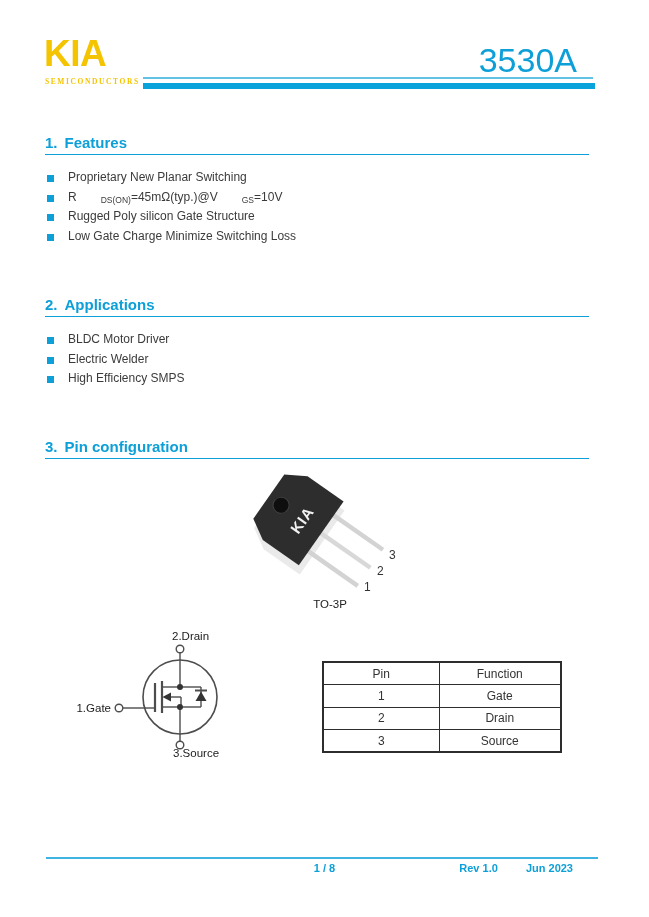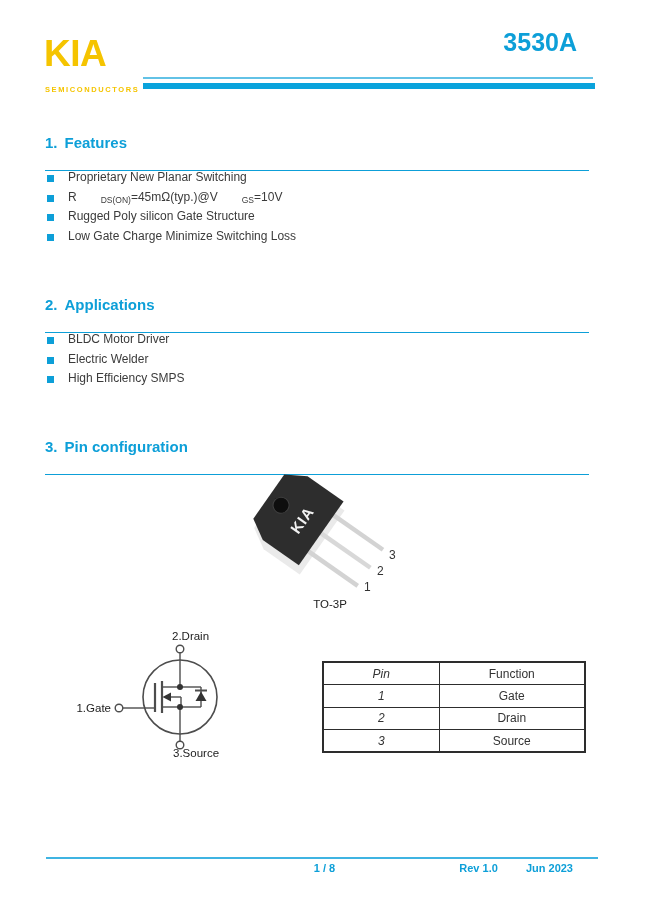"3530A" .part-number { font-size: 25px -> 34px; font-weight: bold -> none; top: 28px -> 41px }
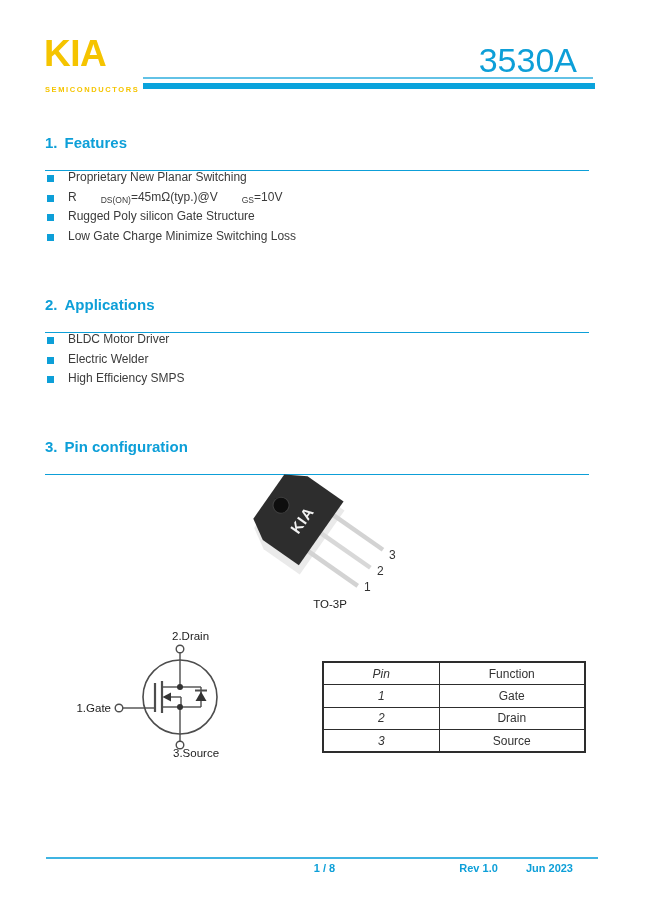"SEMICONDUCTORS" .logo-sub { font-family: none -> Liberation Serif, serif; top: 85px -> 77px }
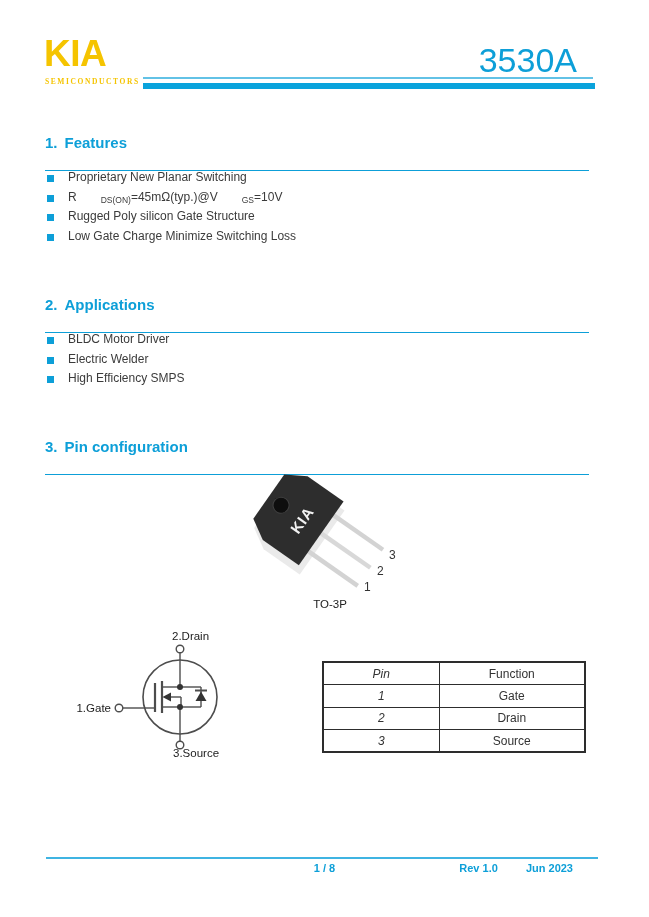"1. Features" .sec-head { padding-bottom: 19px -> 3px }
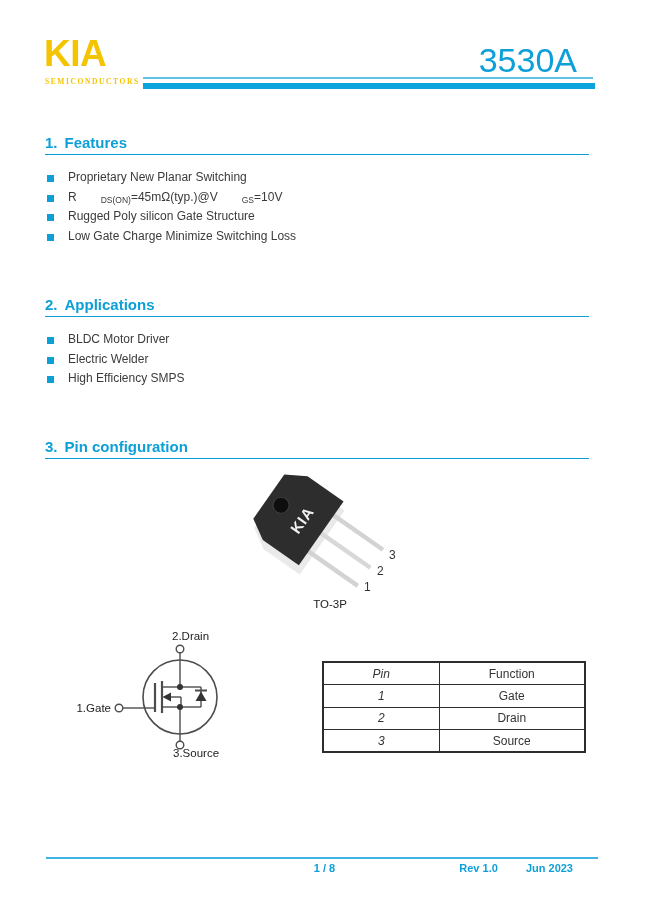"Pin" .pin-table .c1 { font-style: italic -> none }
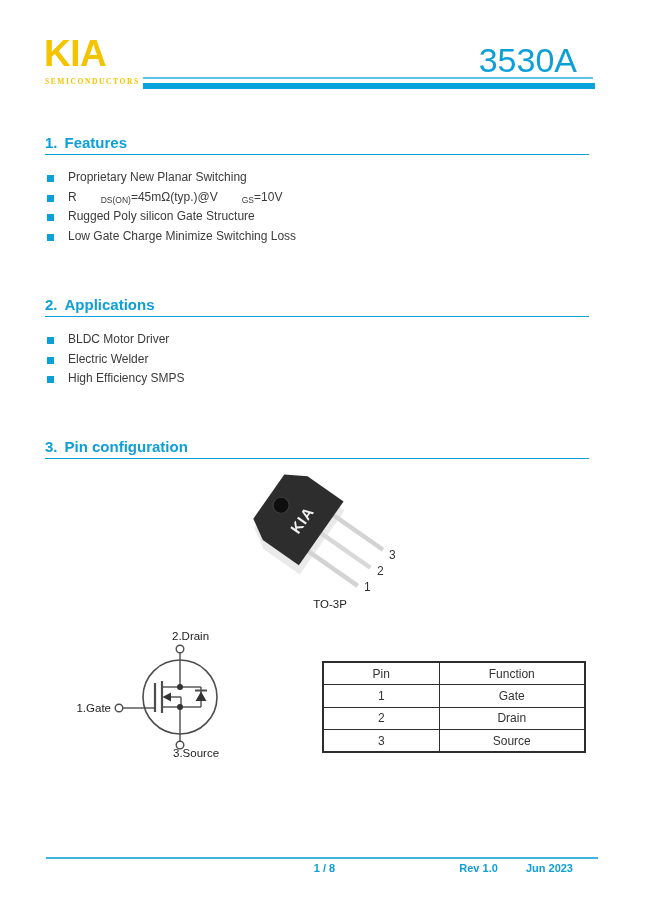"Function" .pin-table .c2 { width: 146px -> 122px }
